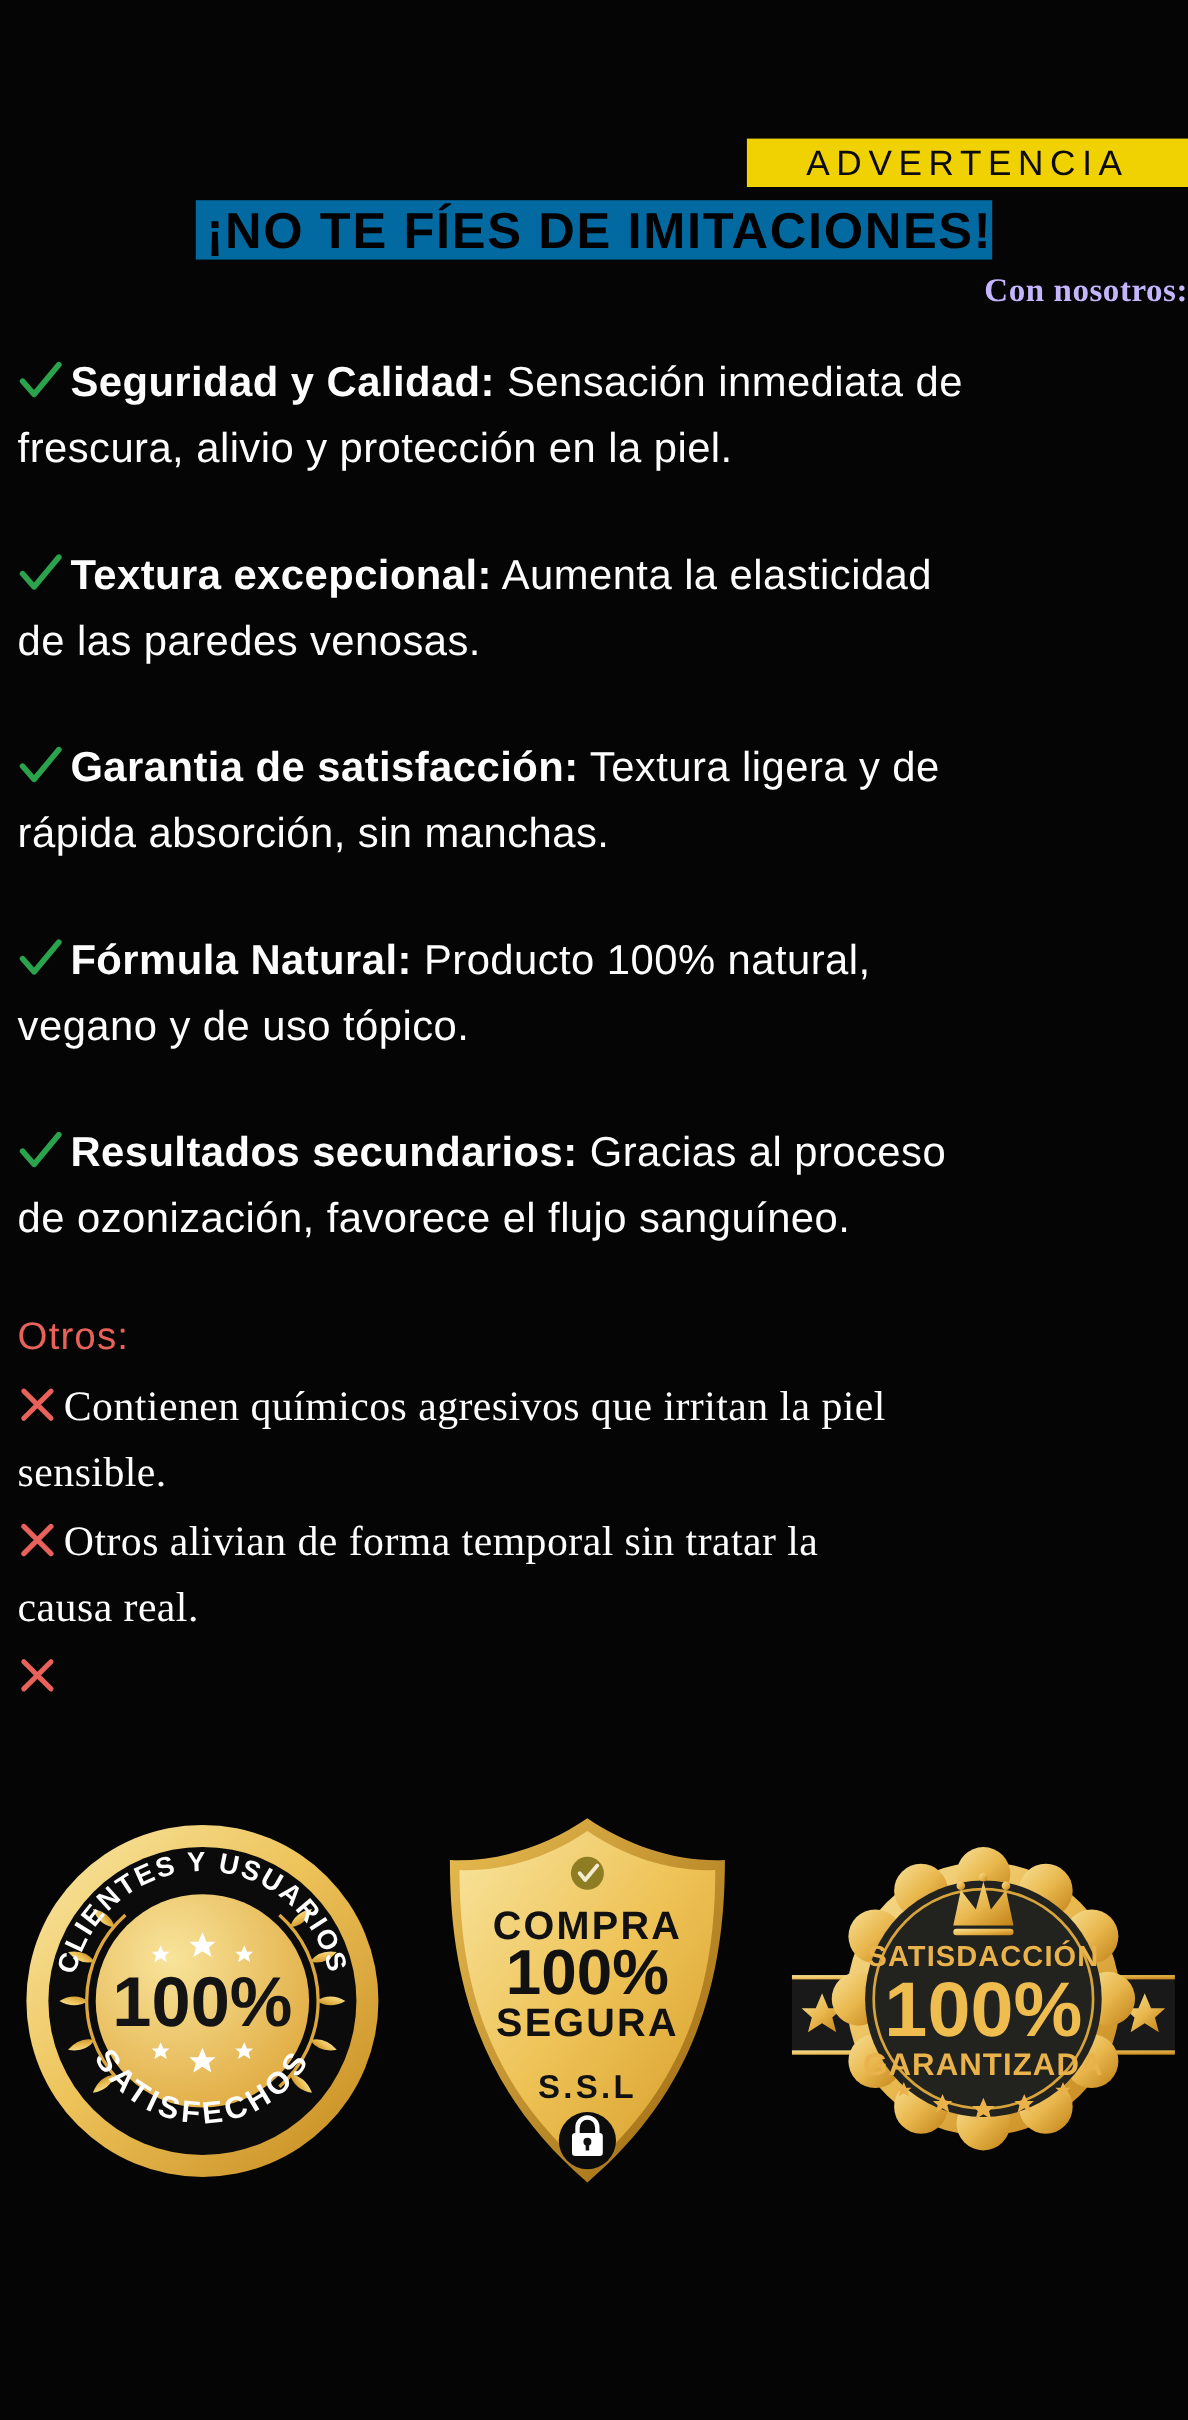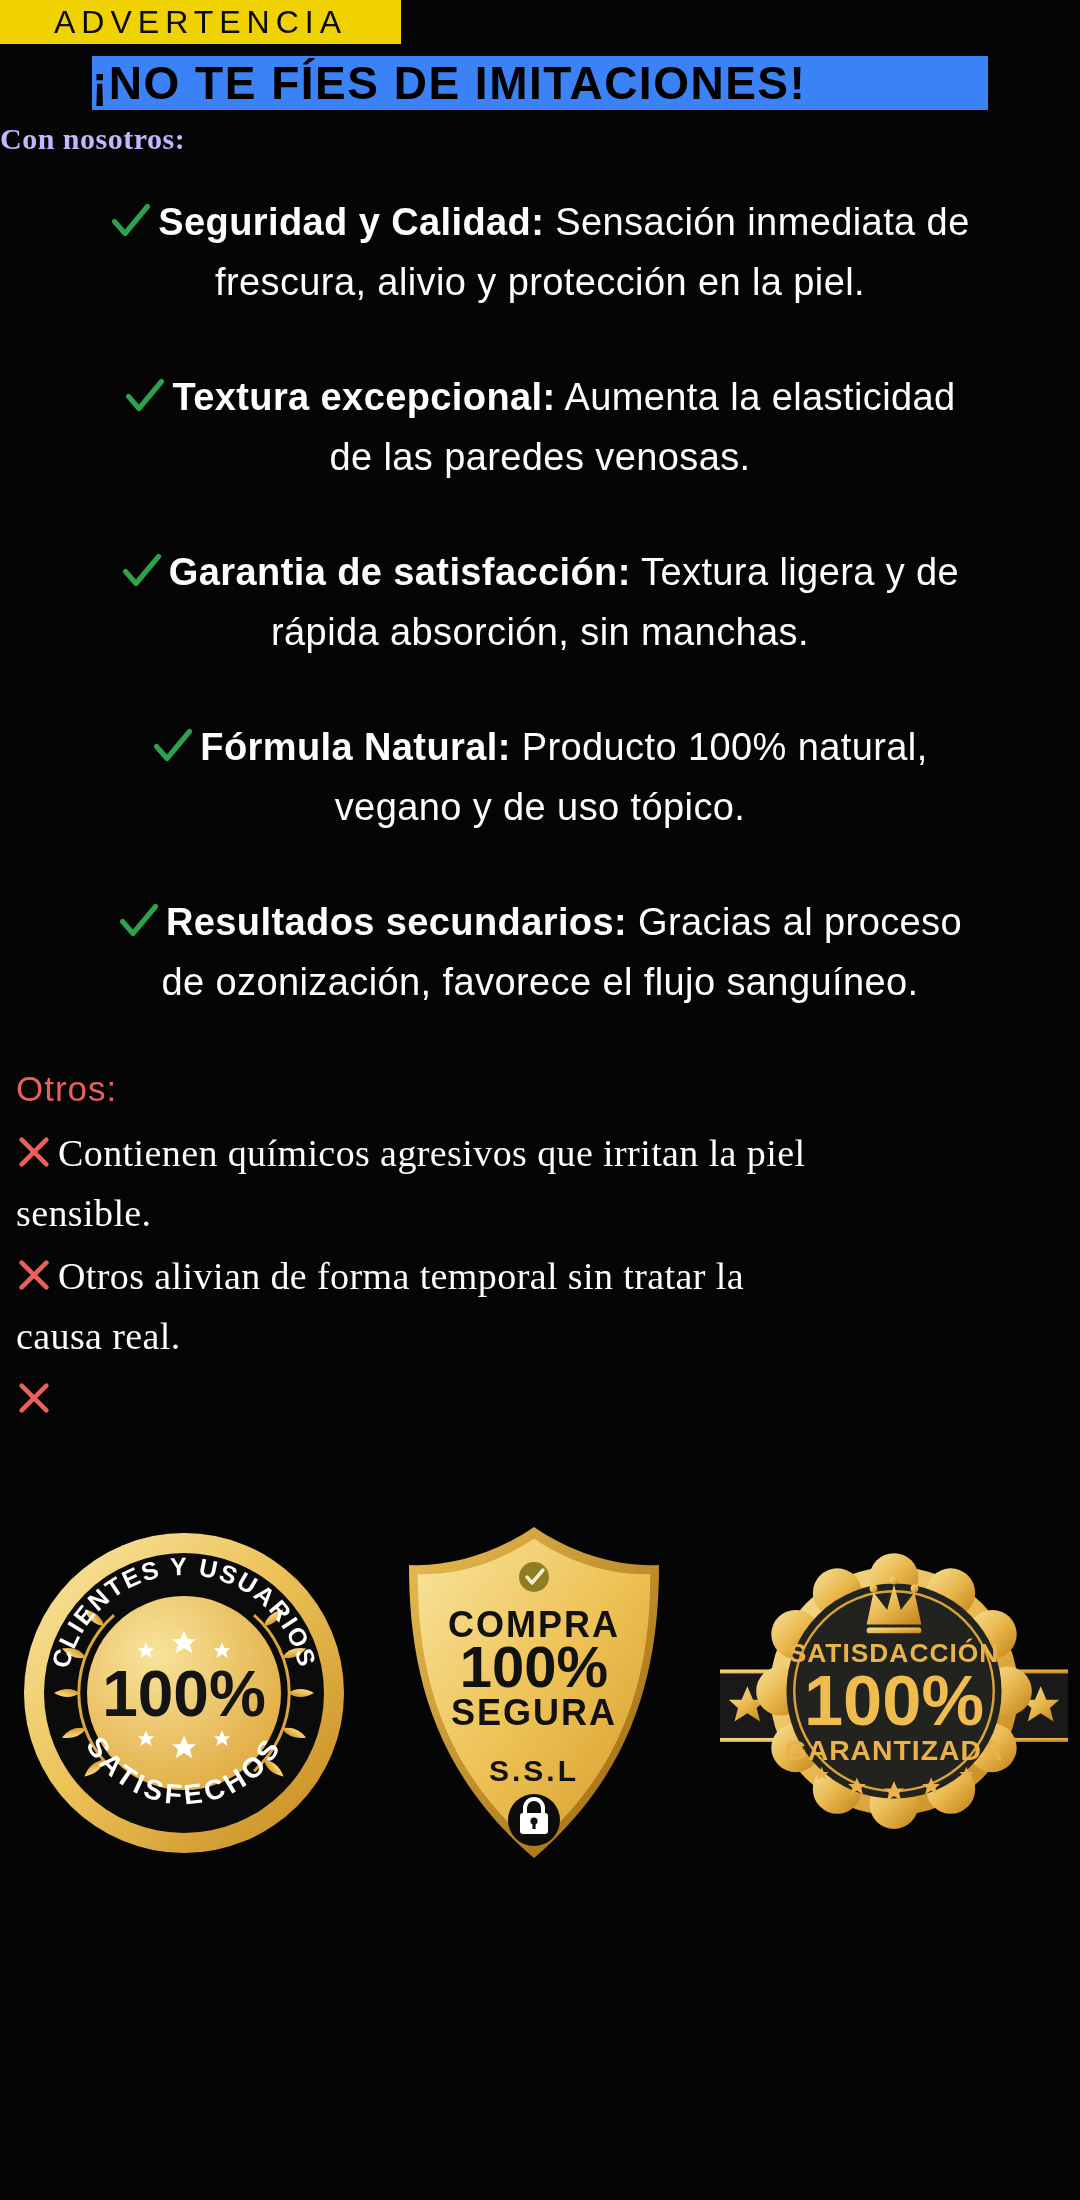"ADVERTENCIA" .header { padding-top: none -> 126px; text-align: left -> right }
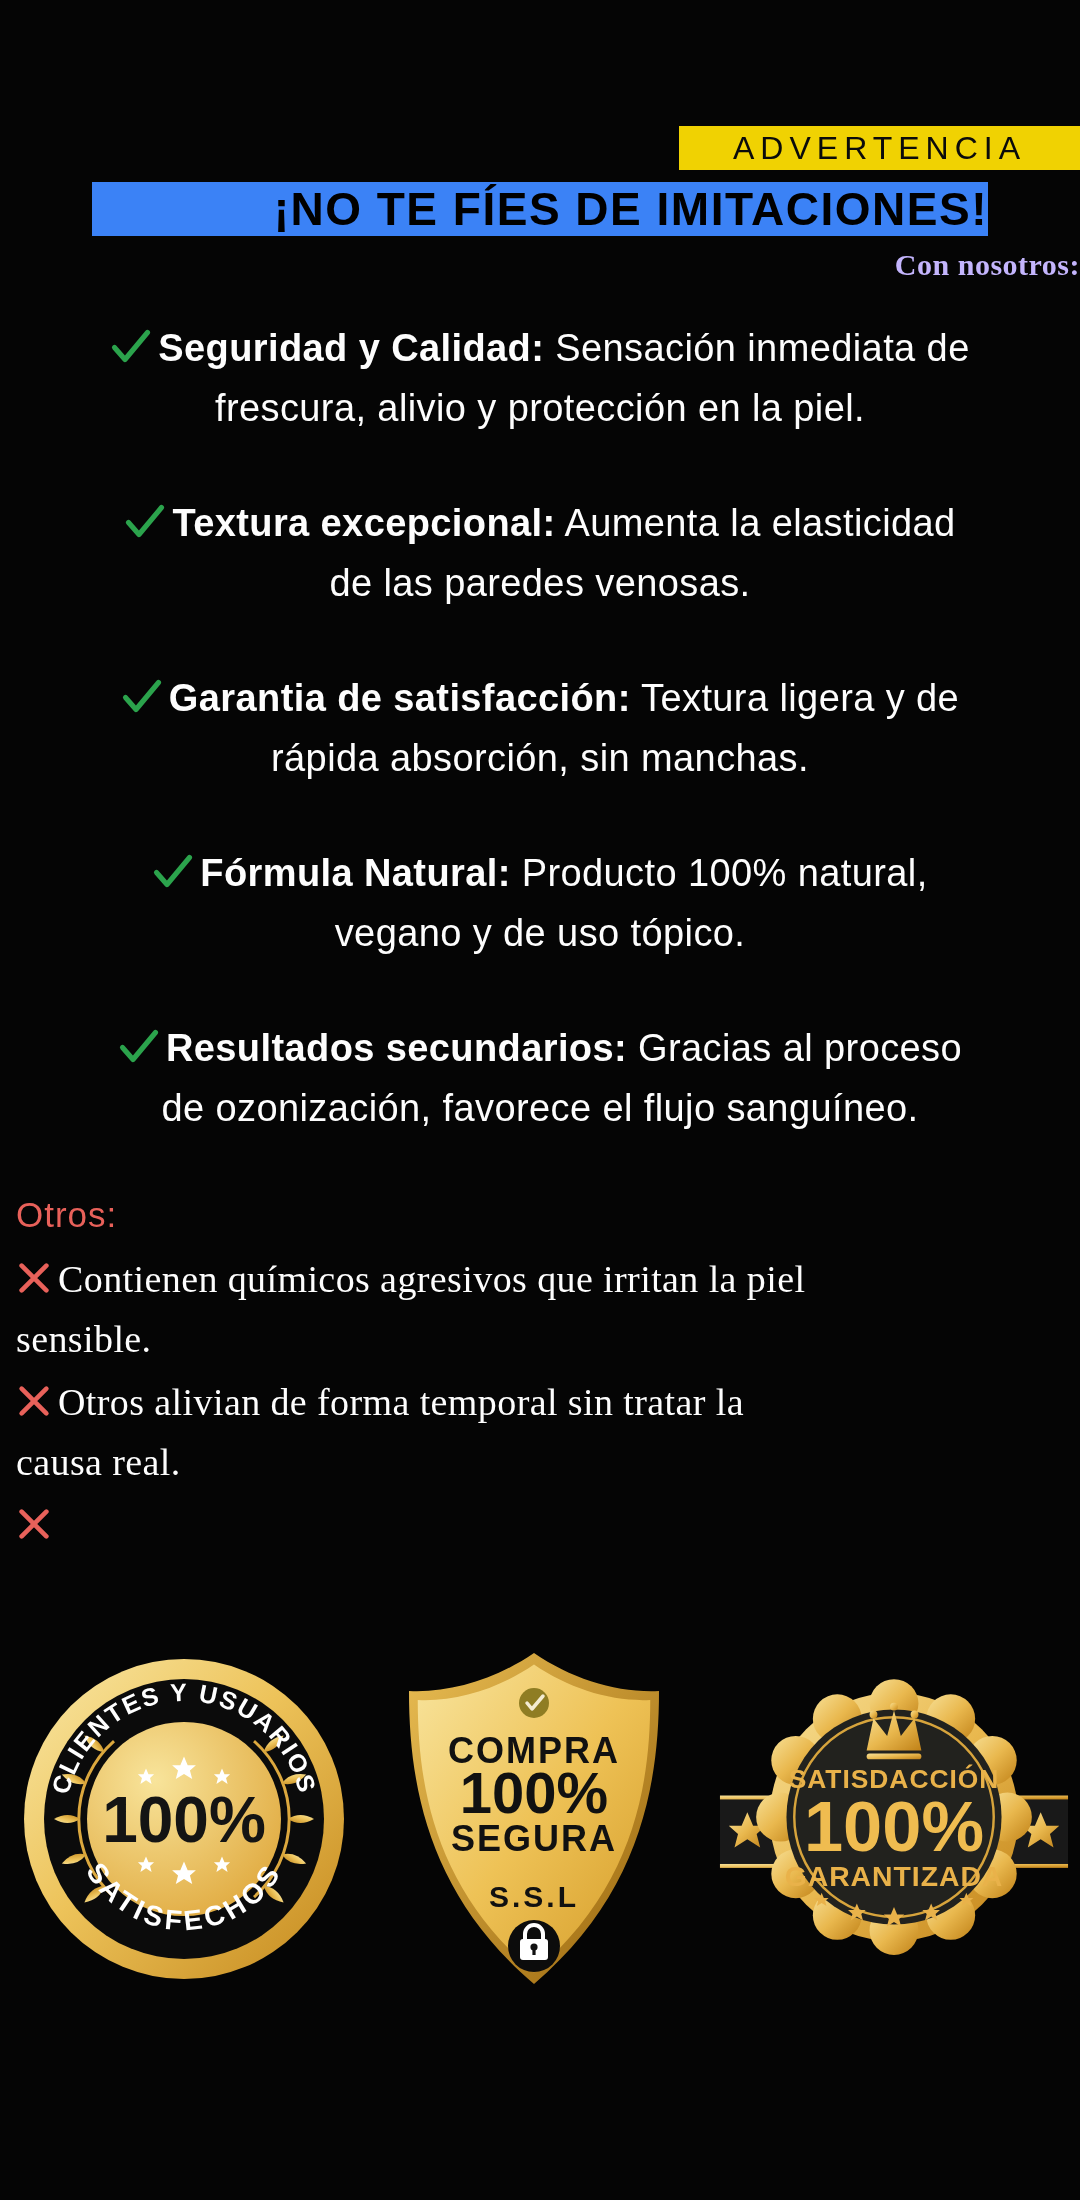"¡NO TE FÍES DE IMITACIONES!" .headline { background: #3b82f6 -> #0369a1; width: 896px -> 724px }
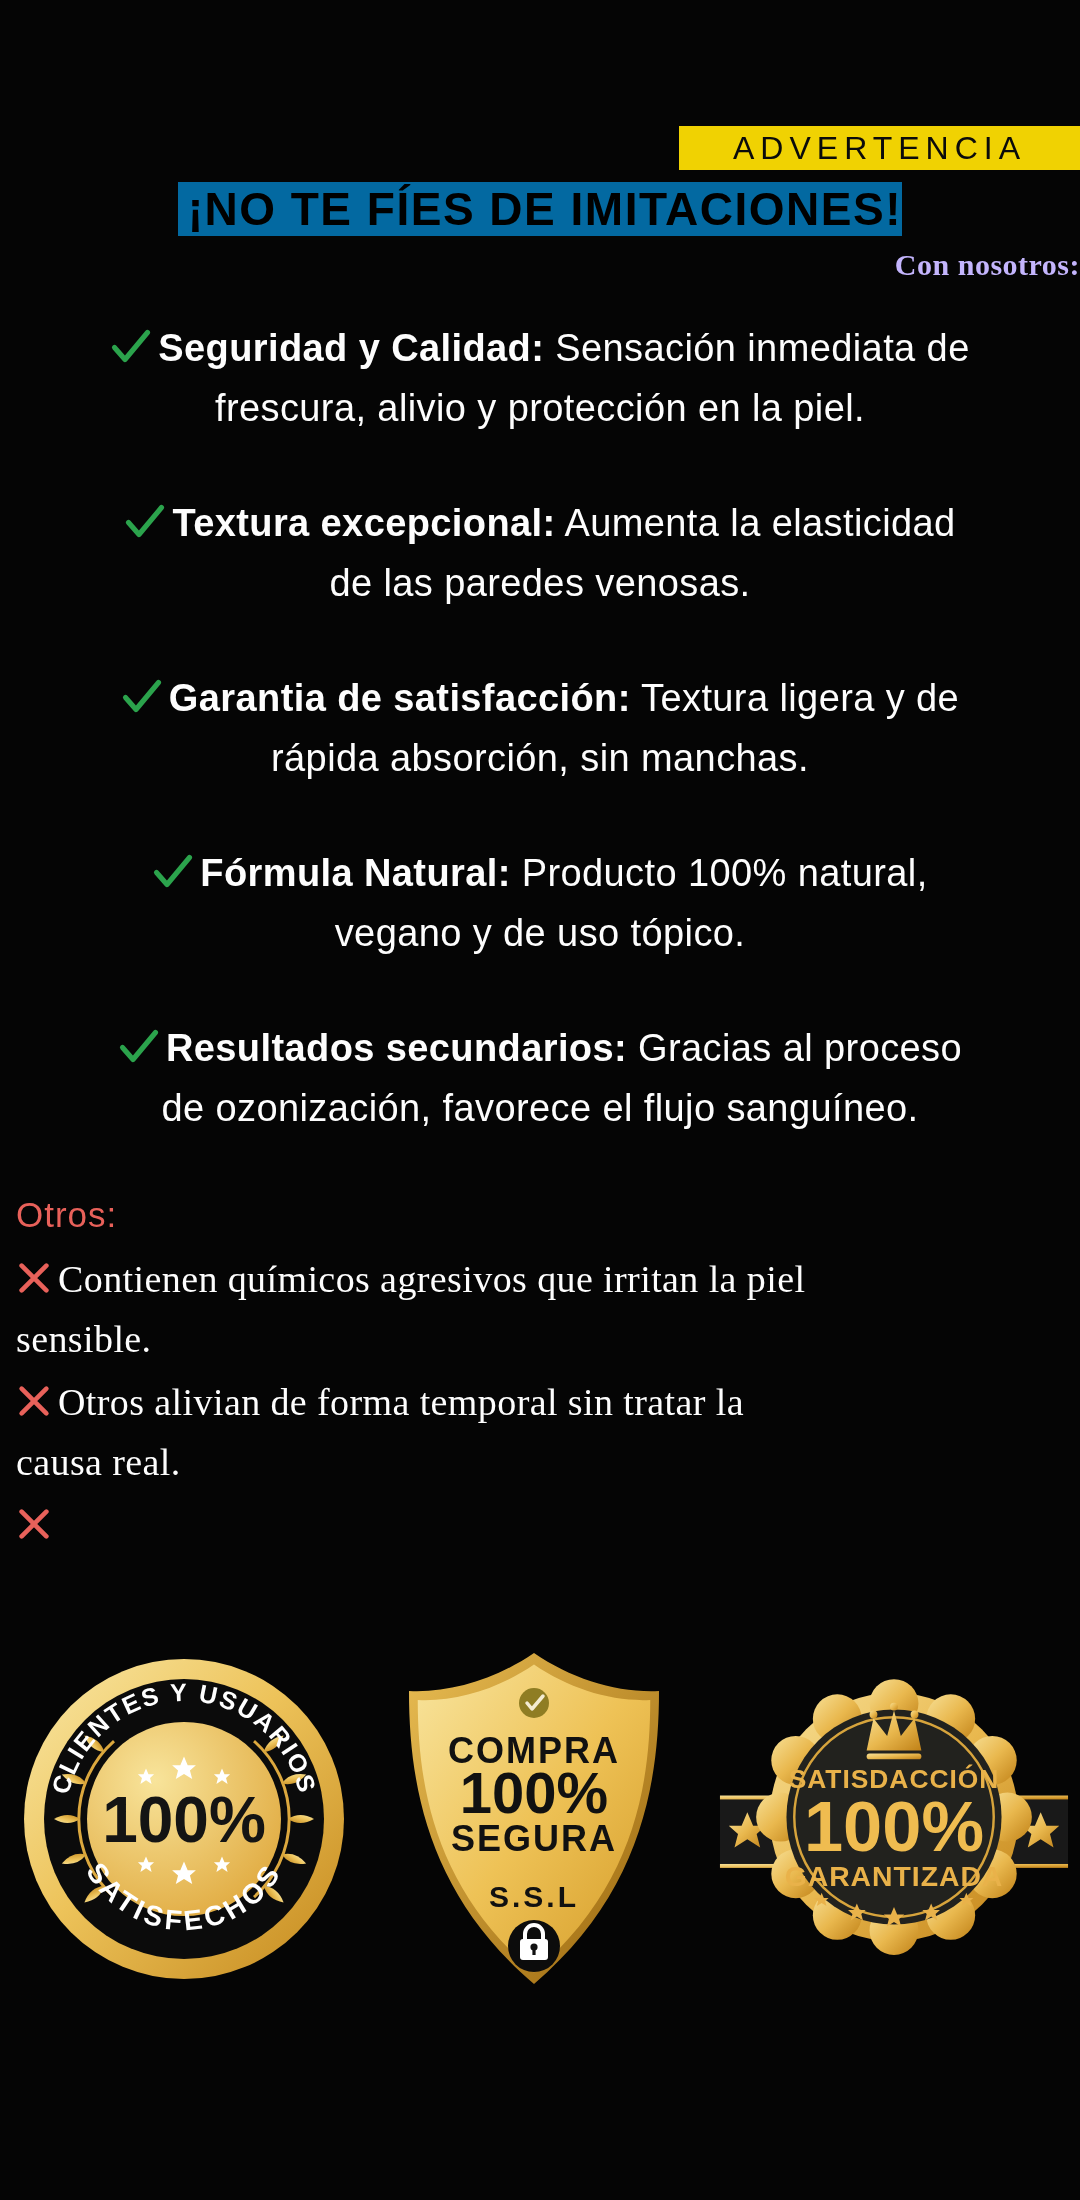"Seguridad y Calidad: Sensación inmediata" .item { text-align: center -> none }
